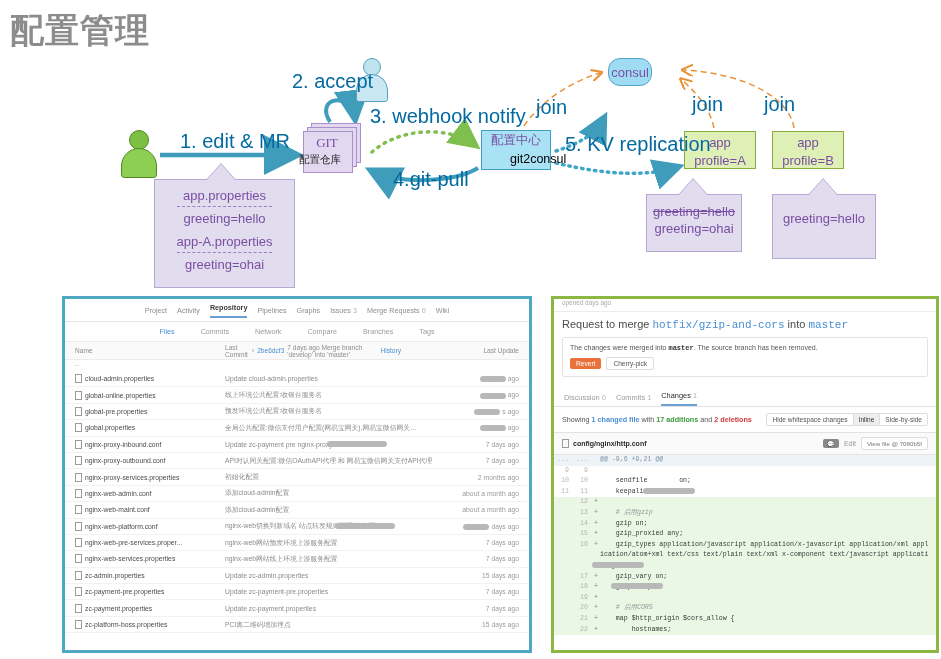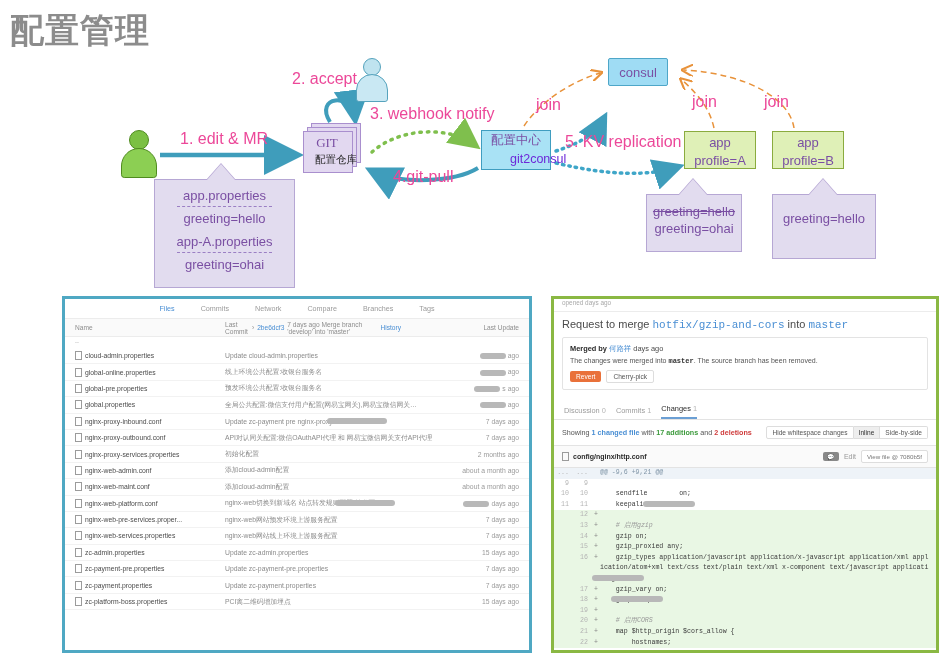"2. accept" .dlabel { color: #ec4899 -> #0369a1; font-size: 16px -> 20px }
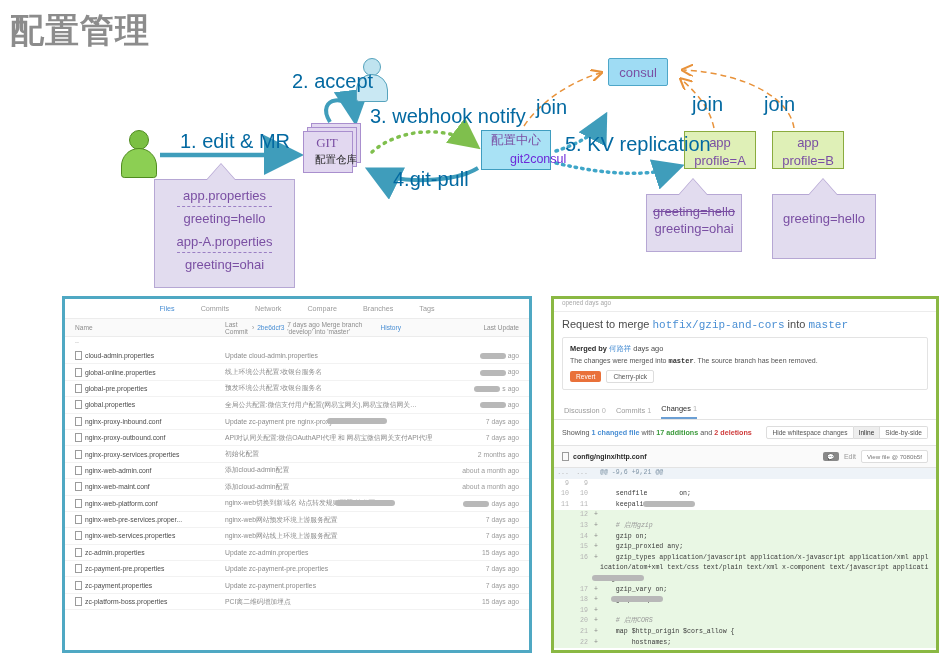"consul" .box-consul { border-radius: 2px -> 12px; width: 60px -> 44px }
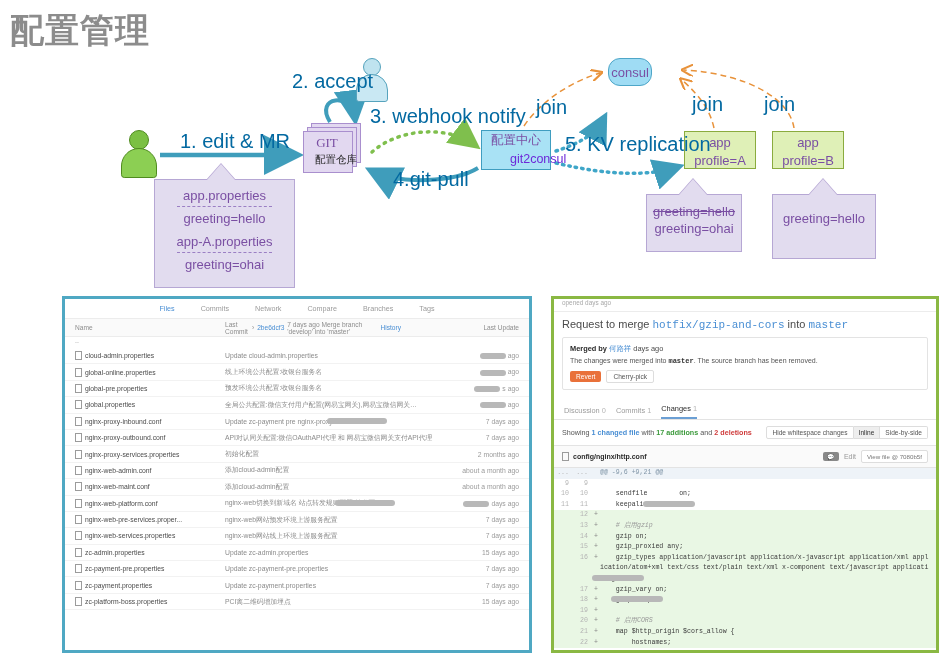"配置仓库" .git-stack .git-sub { text-align: right -> left }
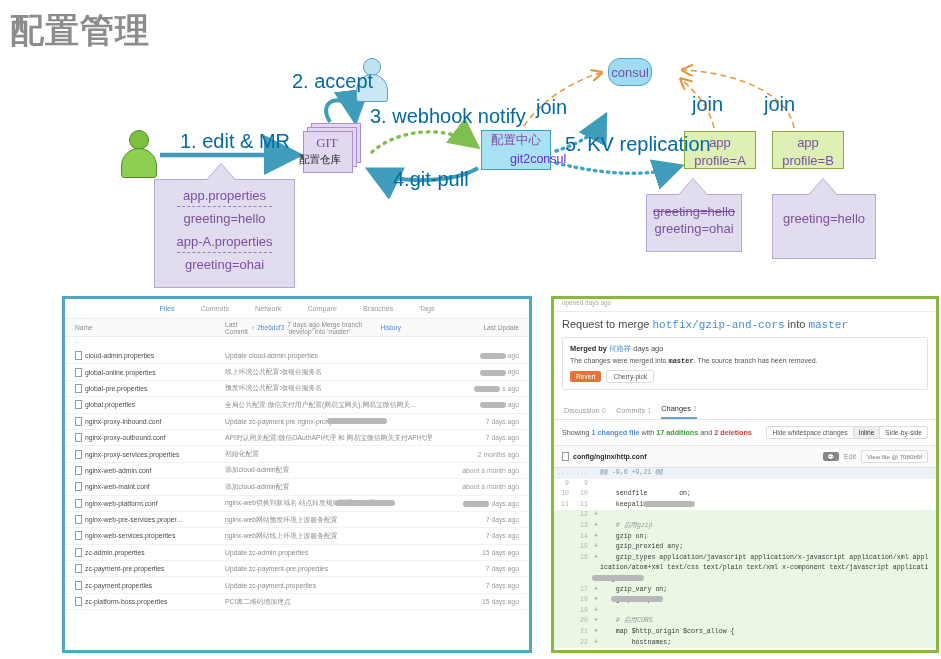"git2consul" .box-center .l2 { color: #6d28d9 -> #000000 }
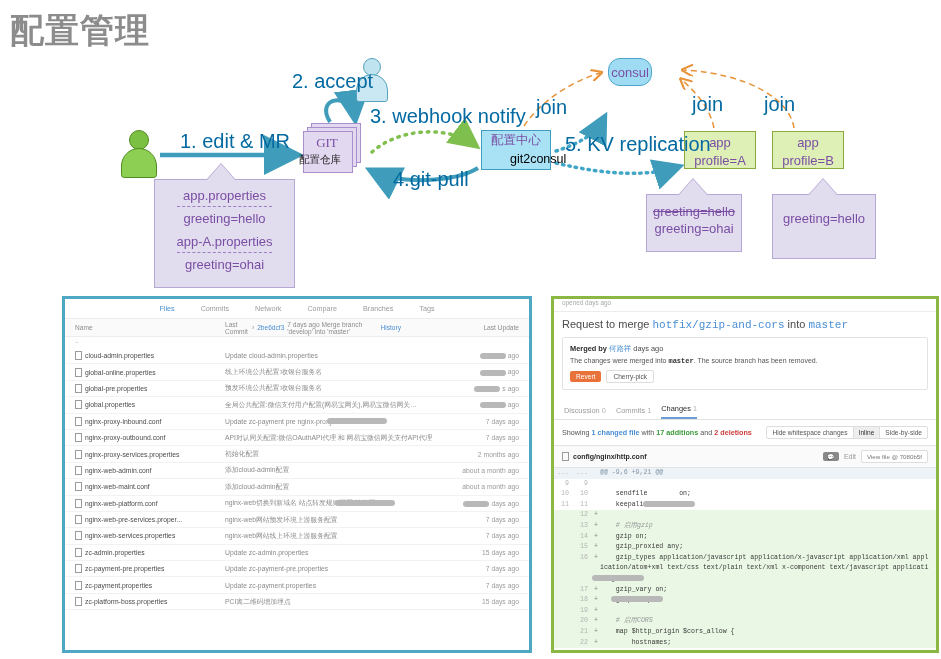"Project" div.gl-topnav { html: none -> <div> <div>Project</div> <div>Activity</div> <div>Repository</div> <div>Pipelines</div> <div>Graphs</div> <div>Issues<span> 3</span></div> <div>Merge Requests<span> 0</span></div> <div>Wiki</div> </div> }
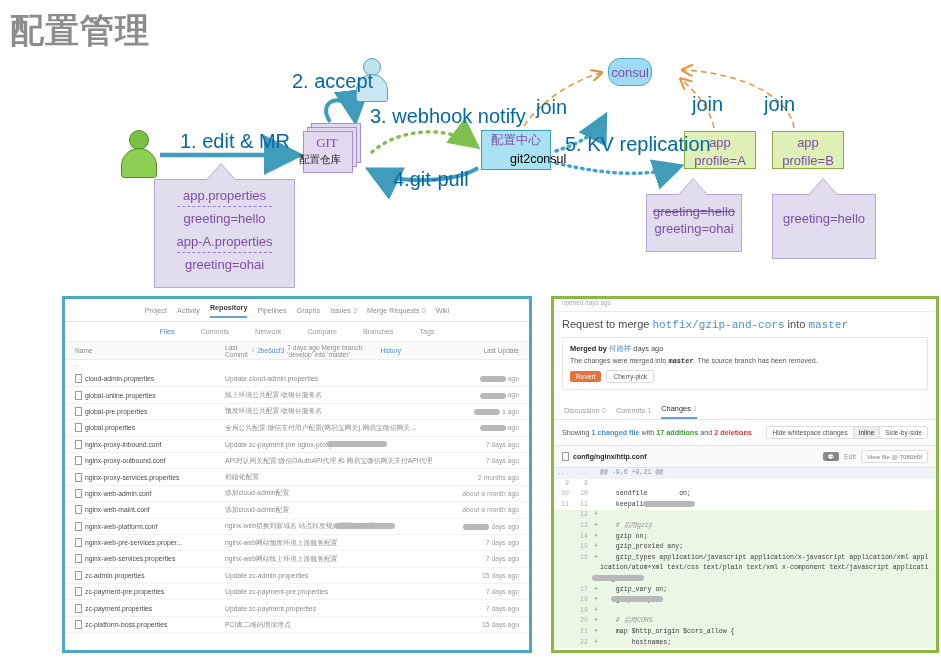"Merged by 何路祥 days ago" div.row1 { html: <div> <b>Merged by</b> <span>何路祥</span> <span>days ago</span> </div> -> none }
